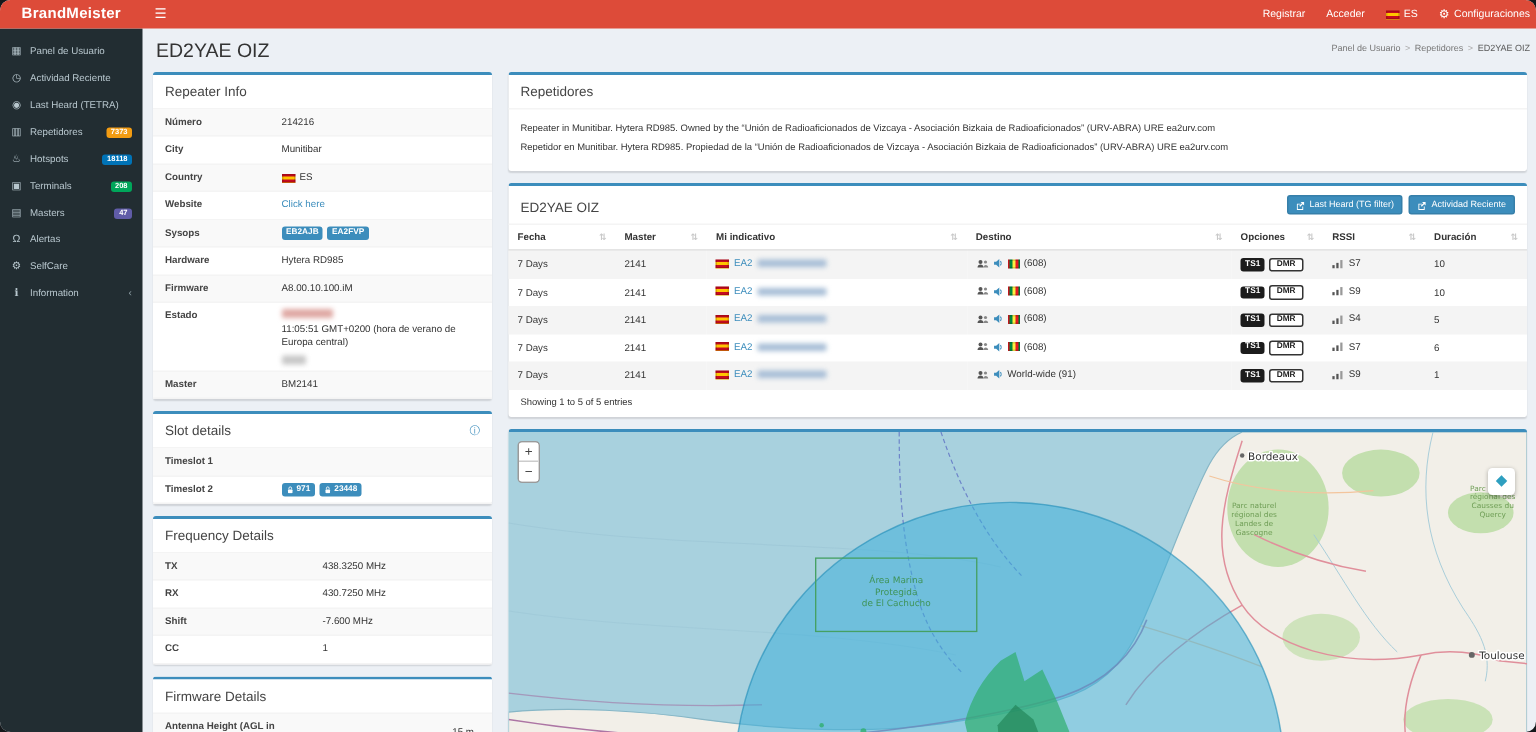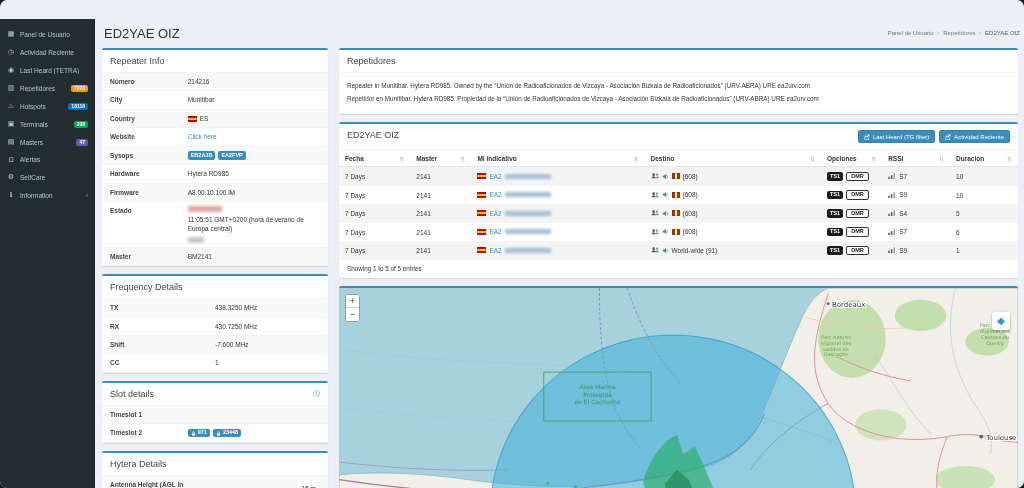"BrandMeister" div.navbar { html: none -> <div> <div>BrandMeister</div> <div>☰</div> <div> <a> <span>Registrar</span> </a> <a> <span>Acceder</span> </a> <a> <span></span> <span>ES</span> </a> <a> <span>⚙</span> <span>Configuraciones</span> </a> </div> </div> }
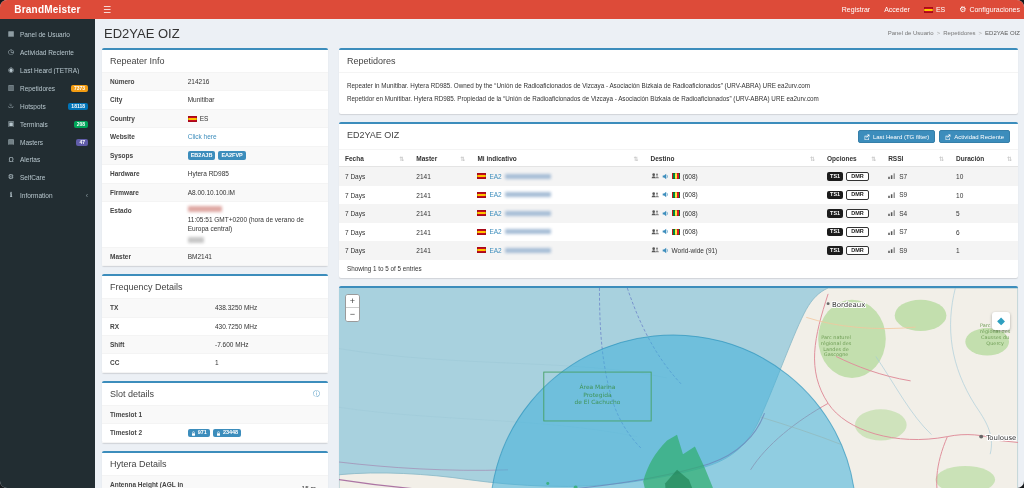"Repeater Info" .box-header { align-items: flex-start -> flex-end }
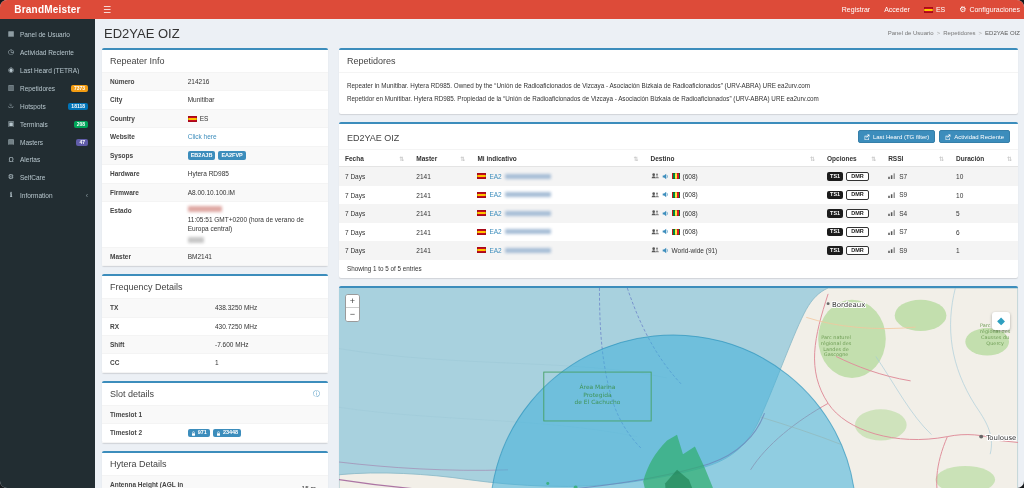"Frequency Details" div.box { order: before "Slot details" -> after "Slot details" }
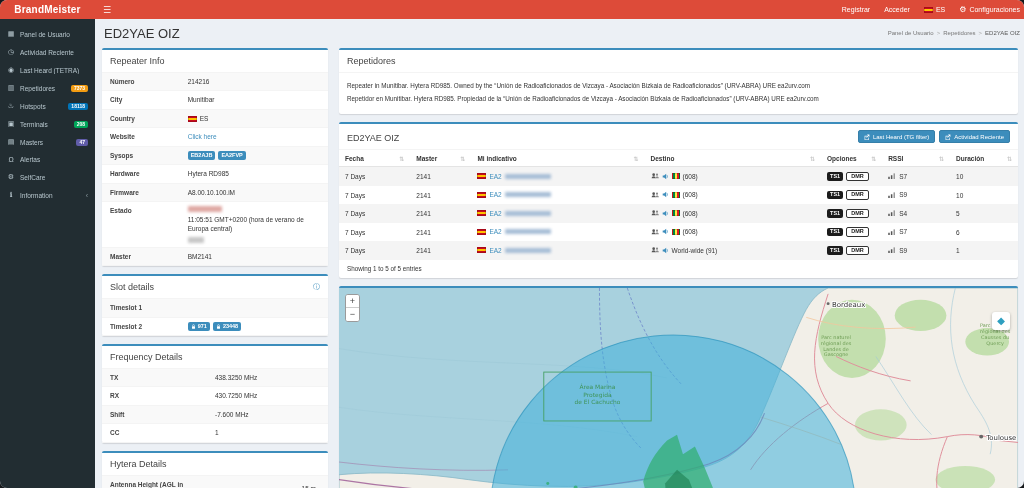"Hytera Details" span.box-title { text: Hytera -> Firmware }
